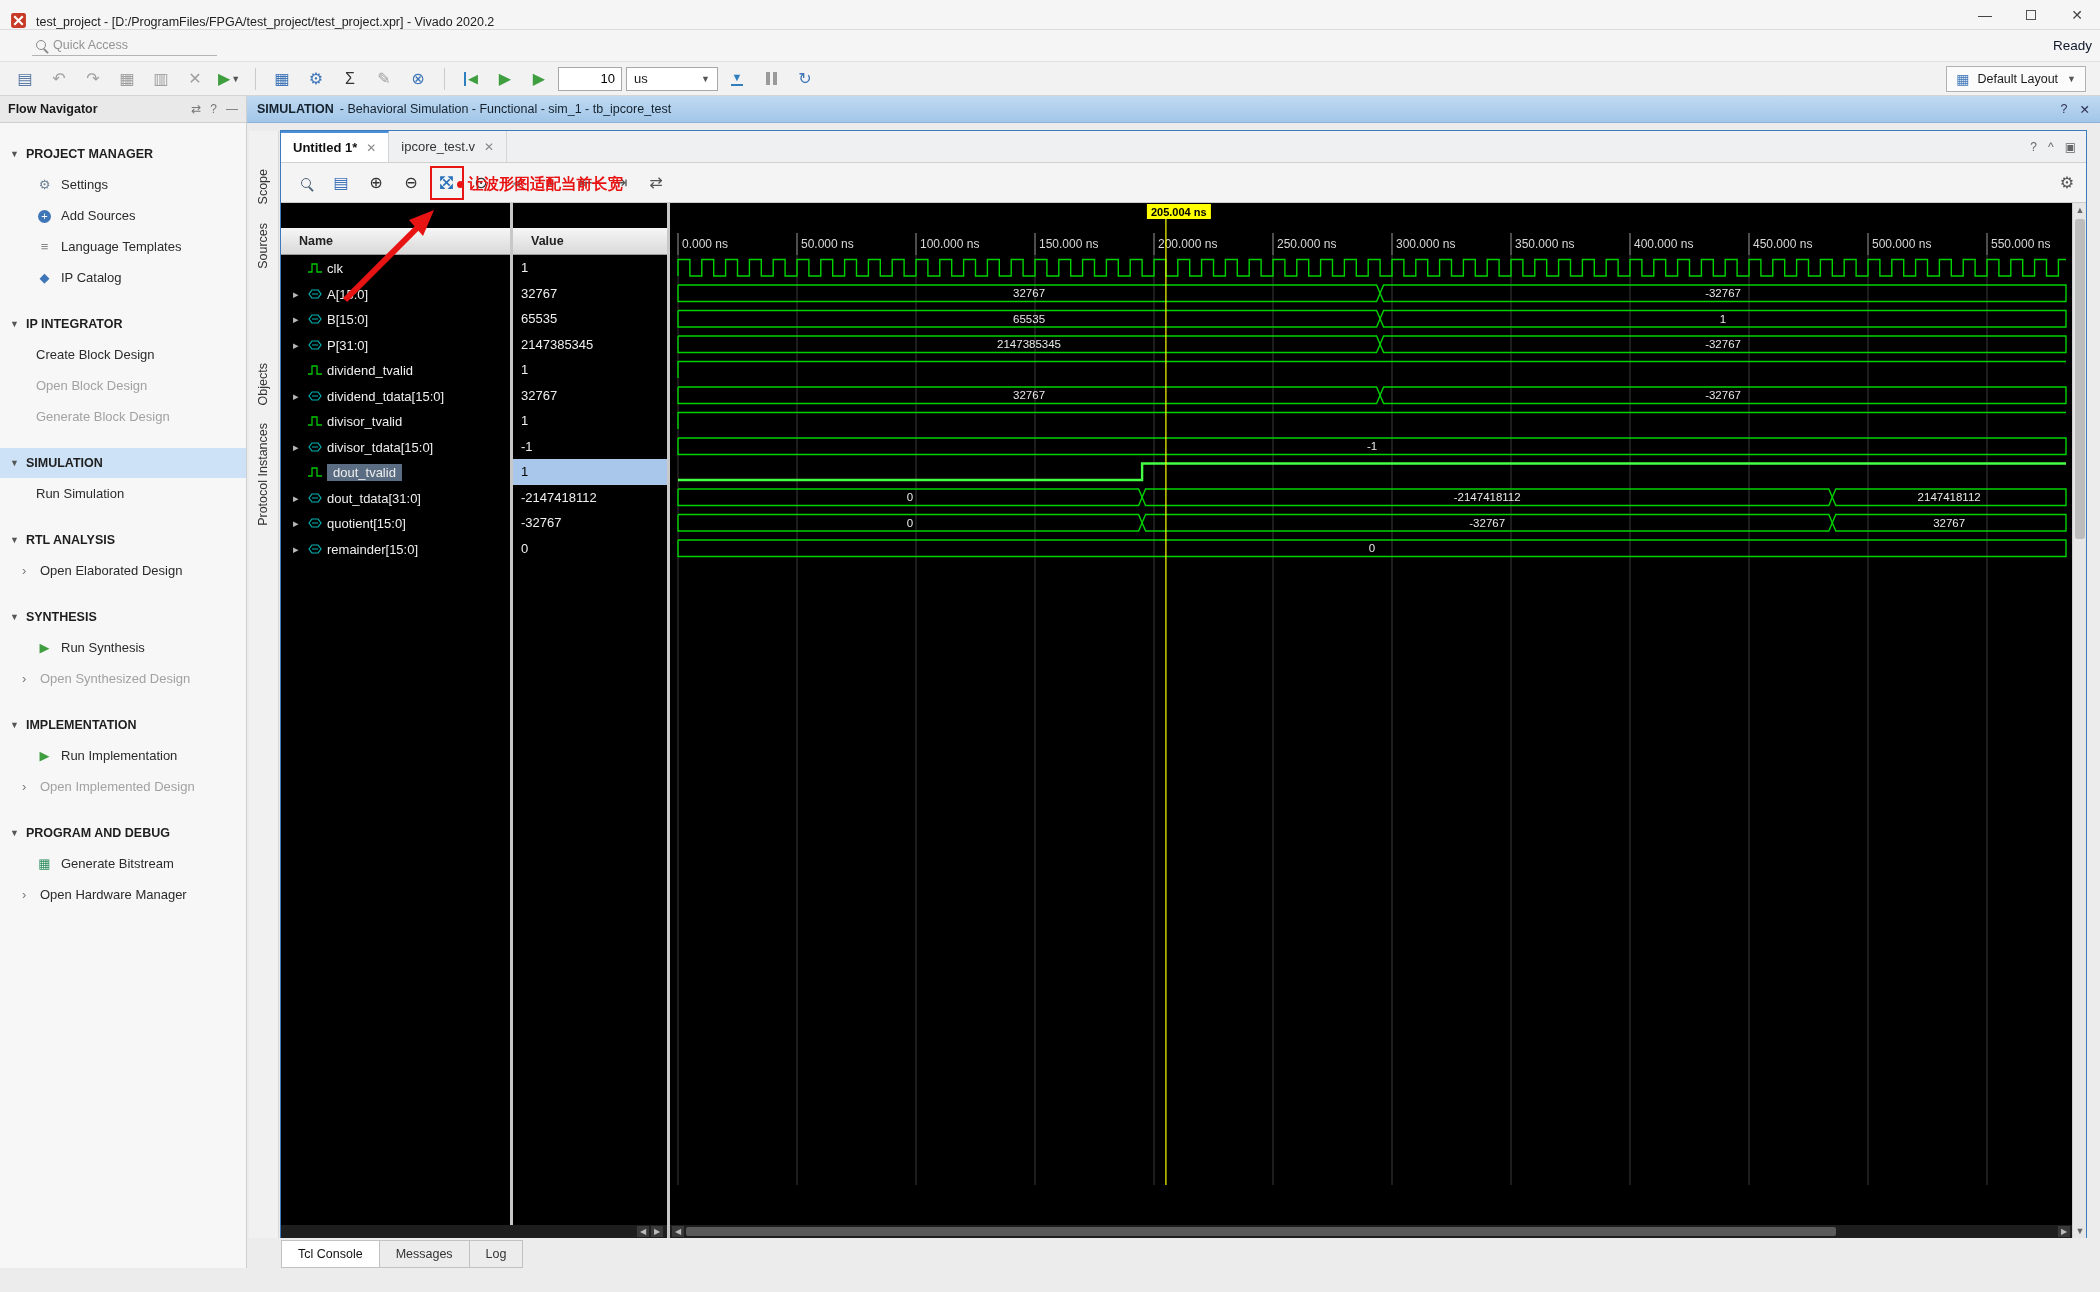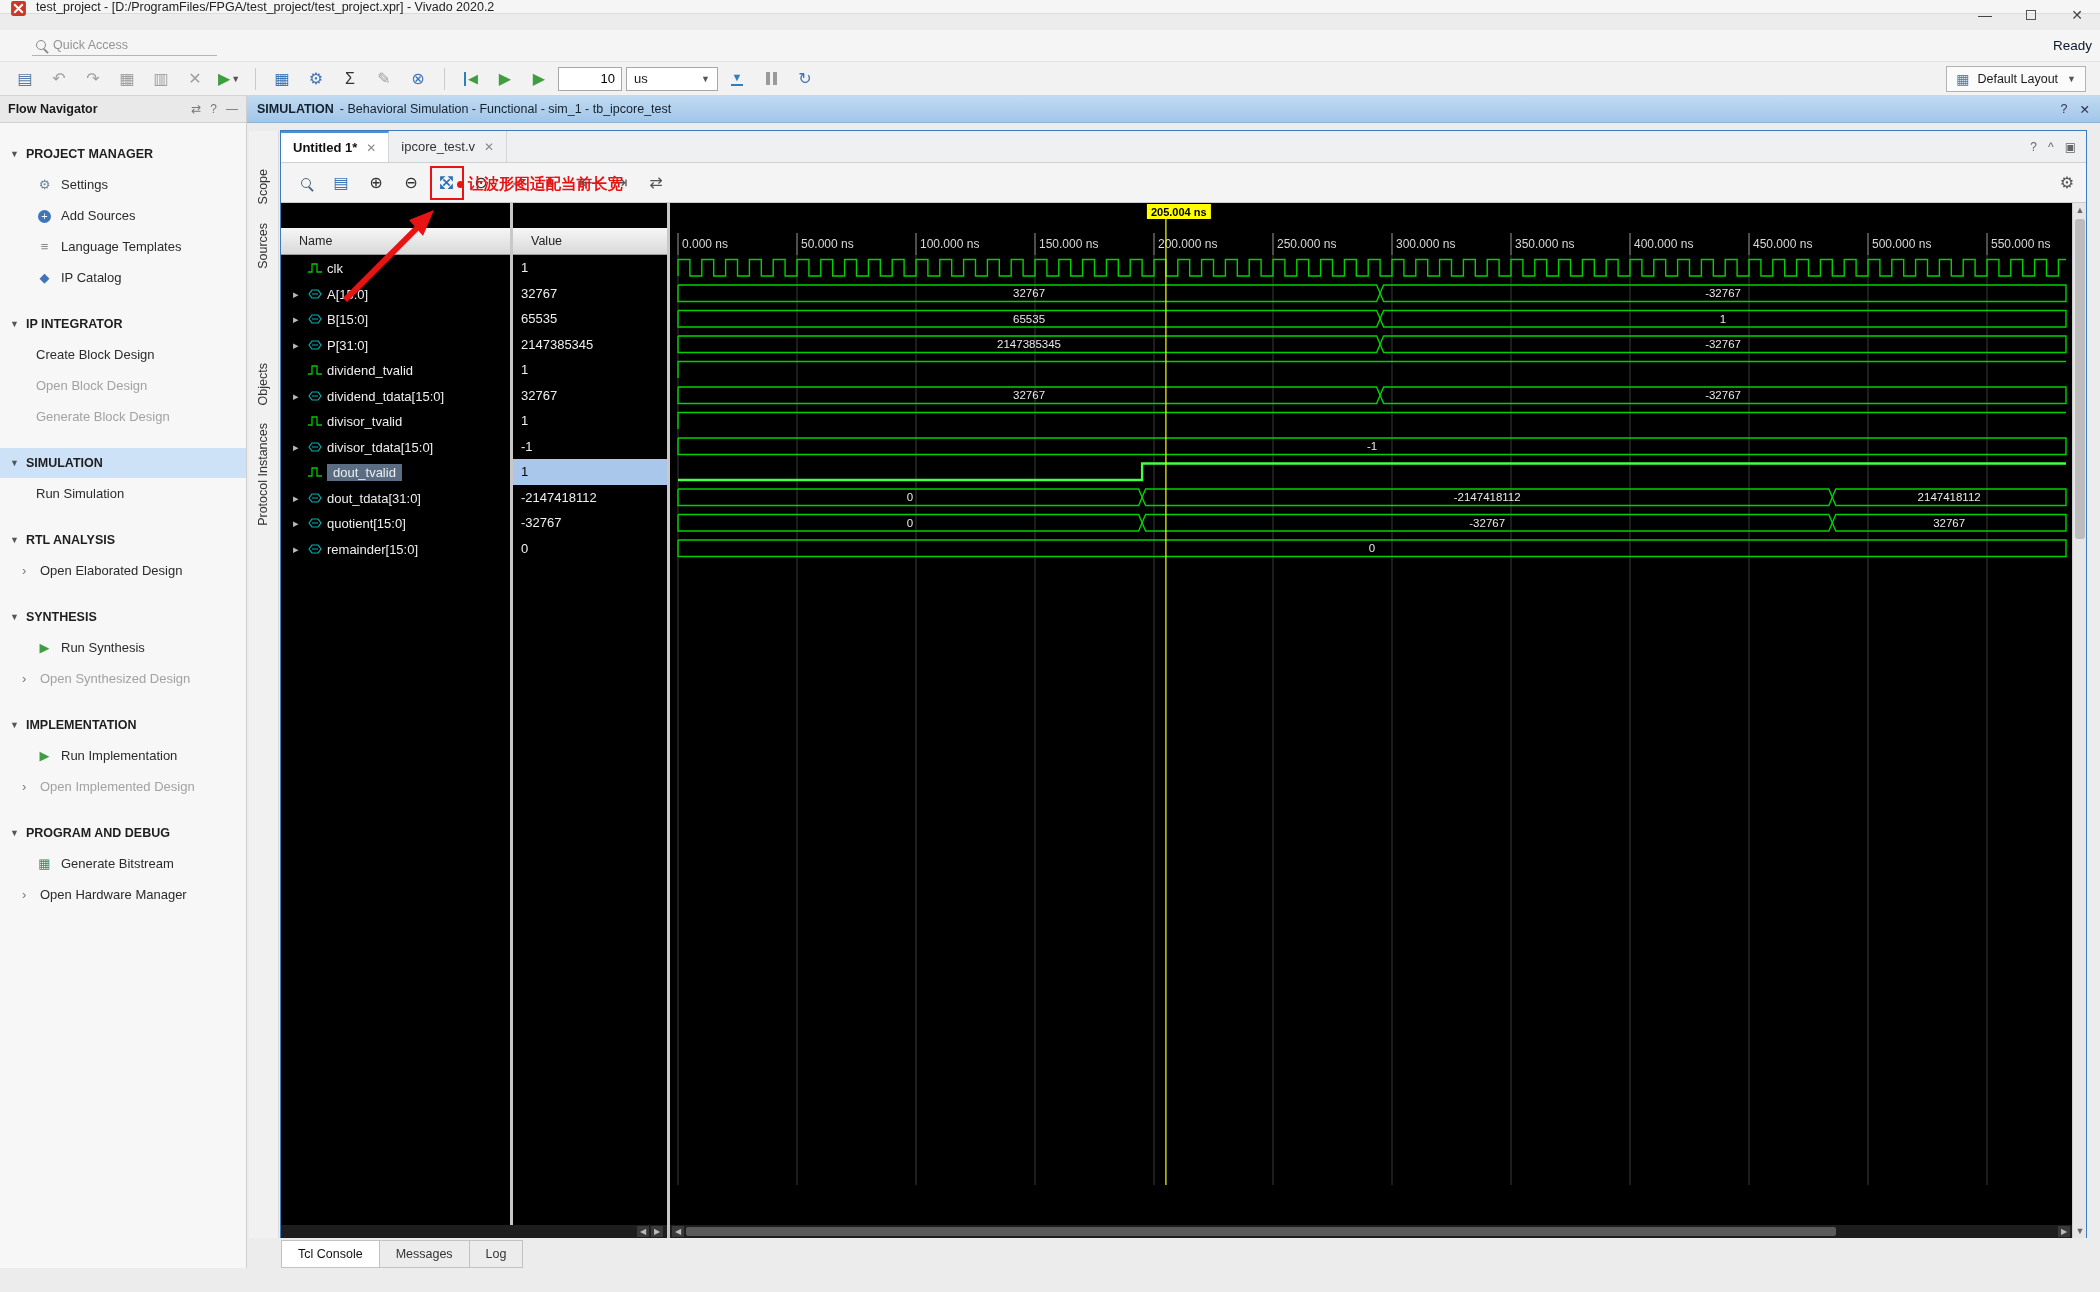"test_project -" #titlebar { align-items: flex-start -> flex-end; height: 14px -> 30px }
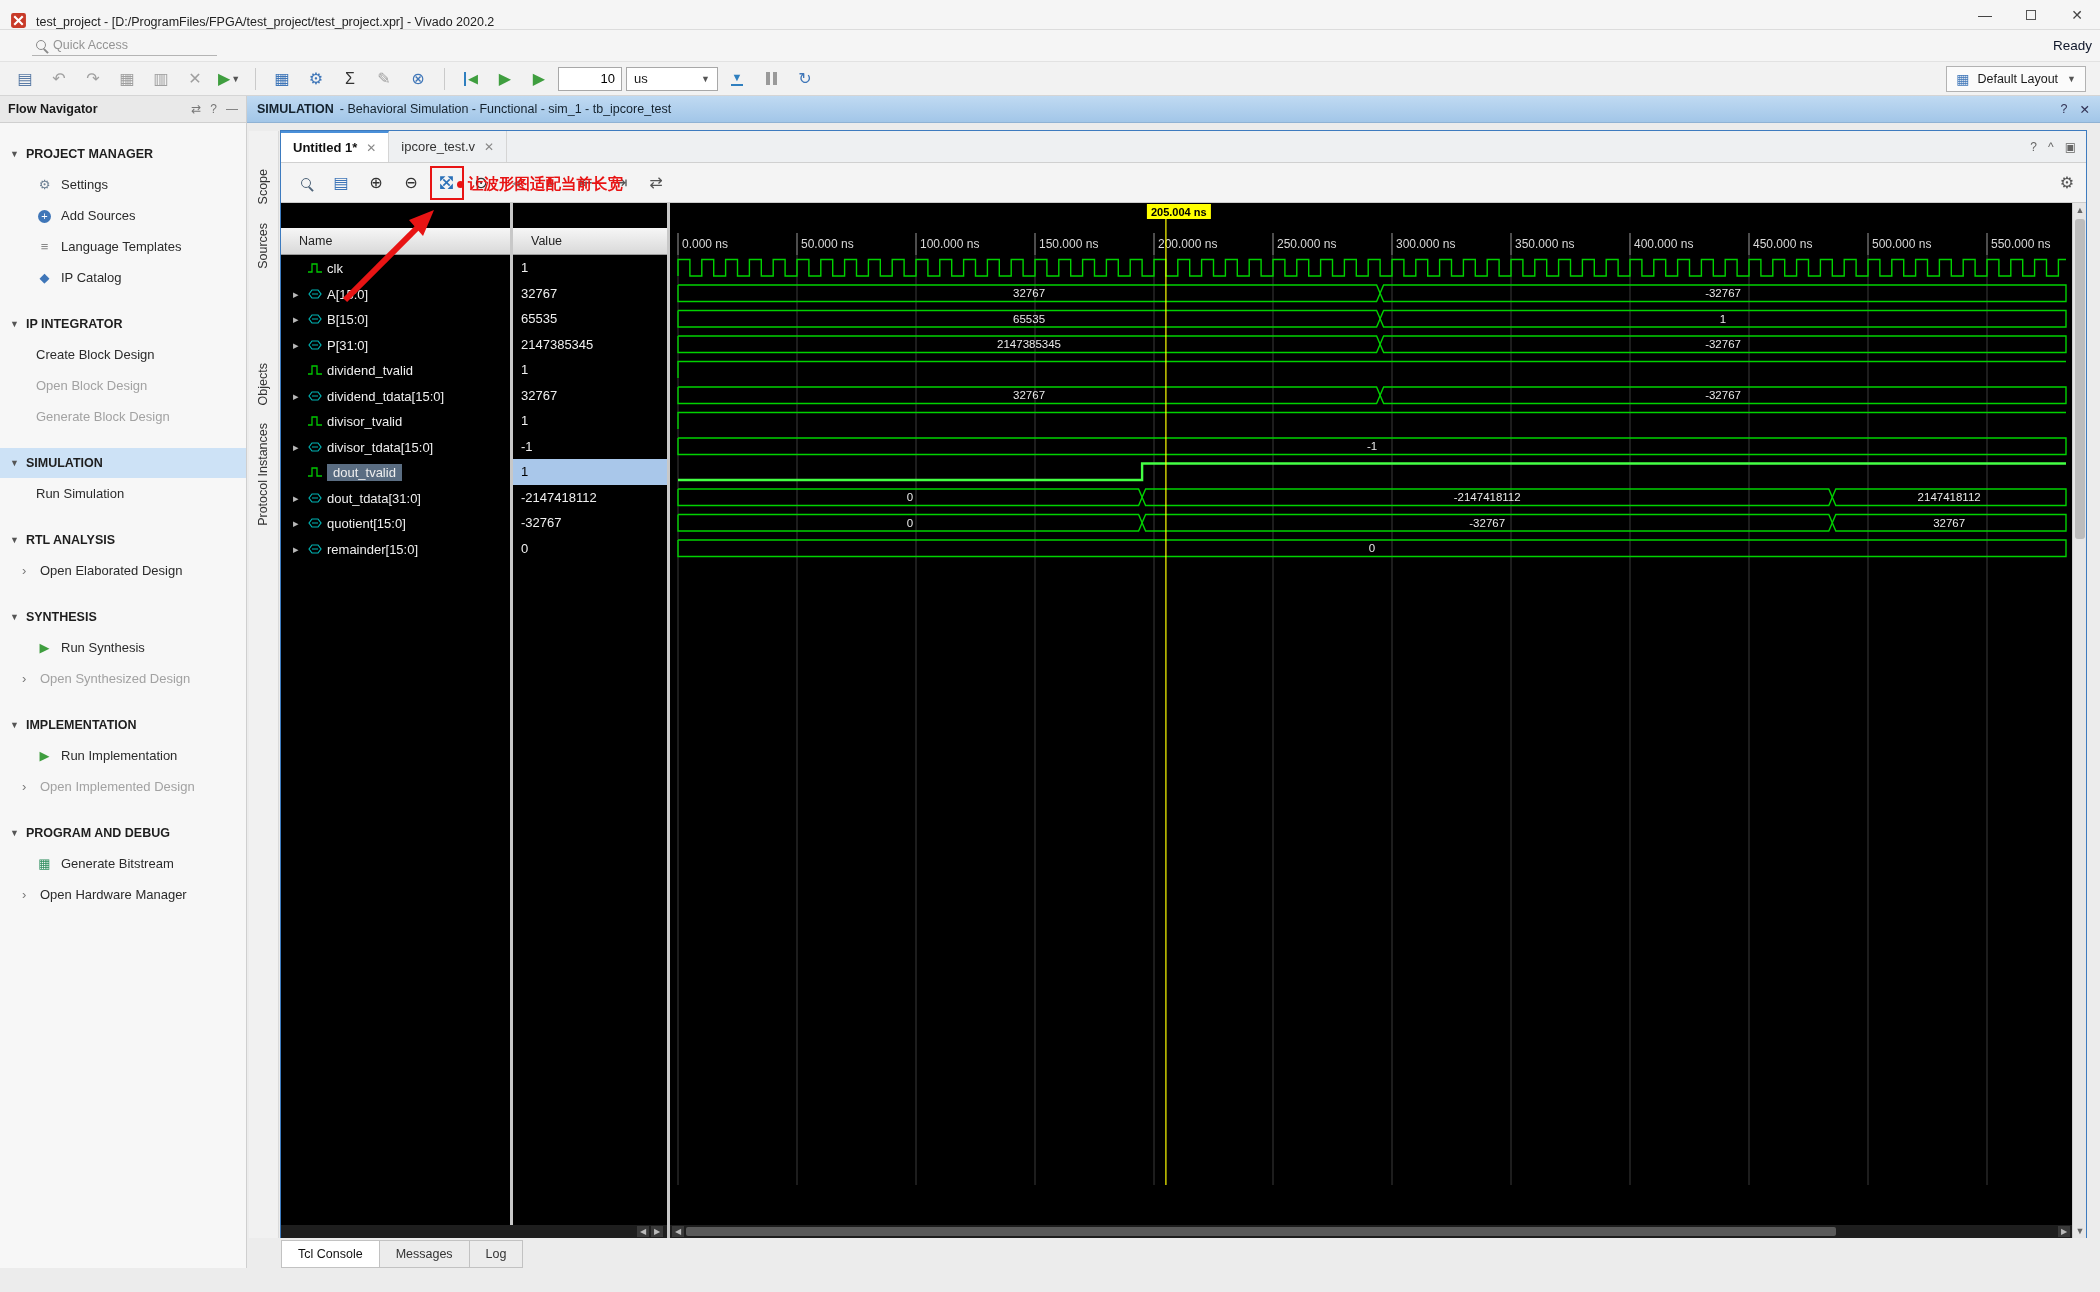"Name" .col-header { font-weight: normal -> bold }
